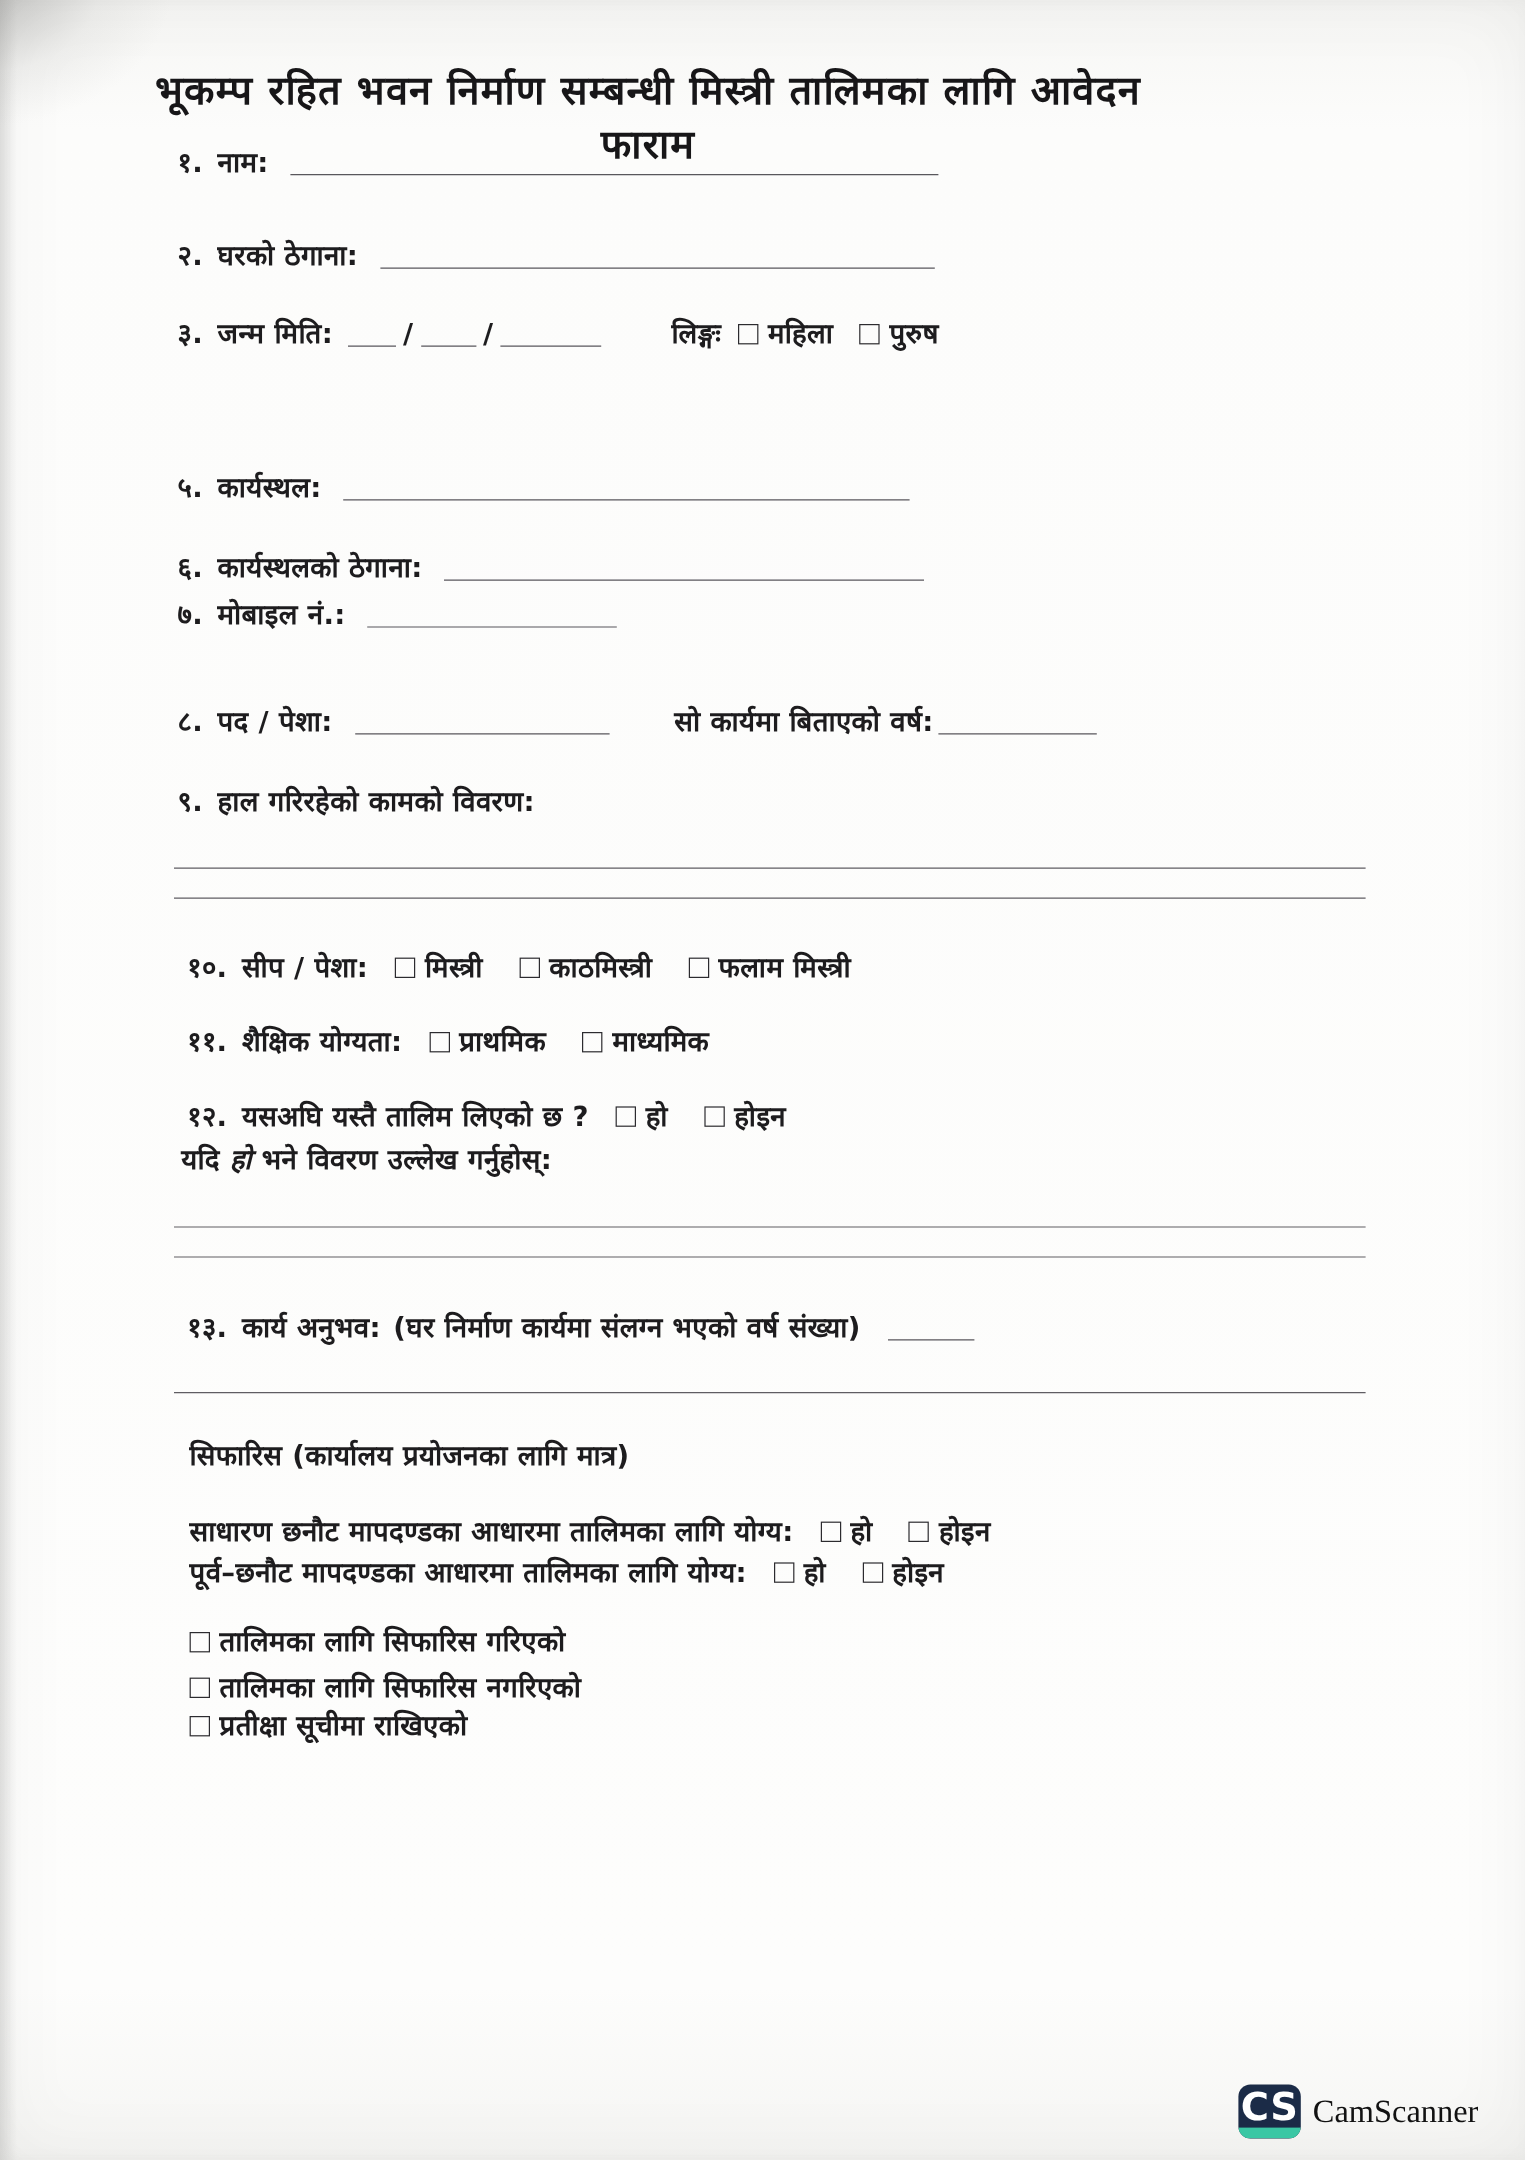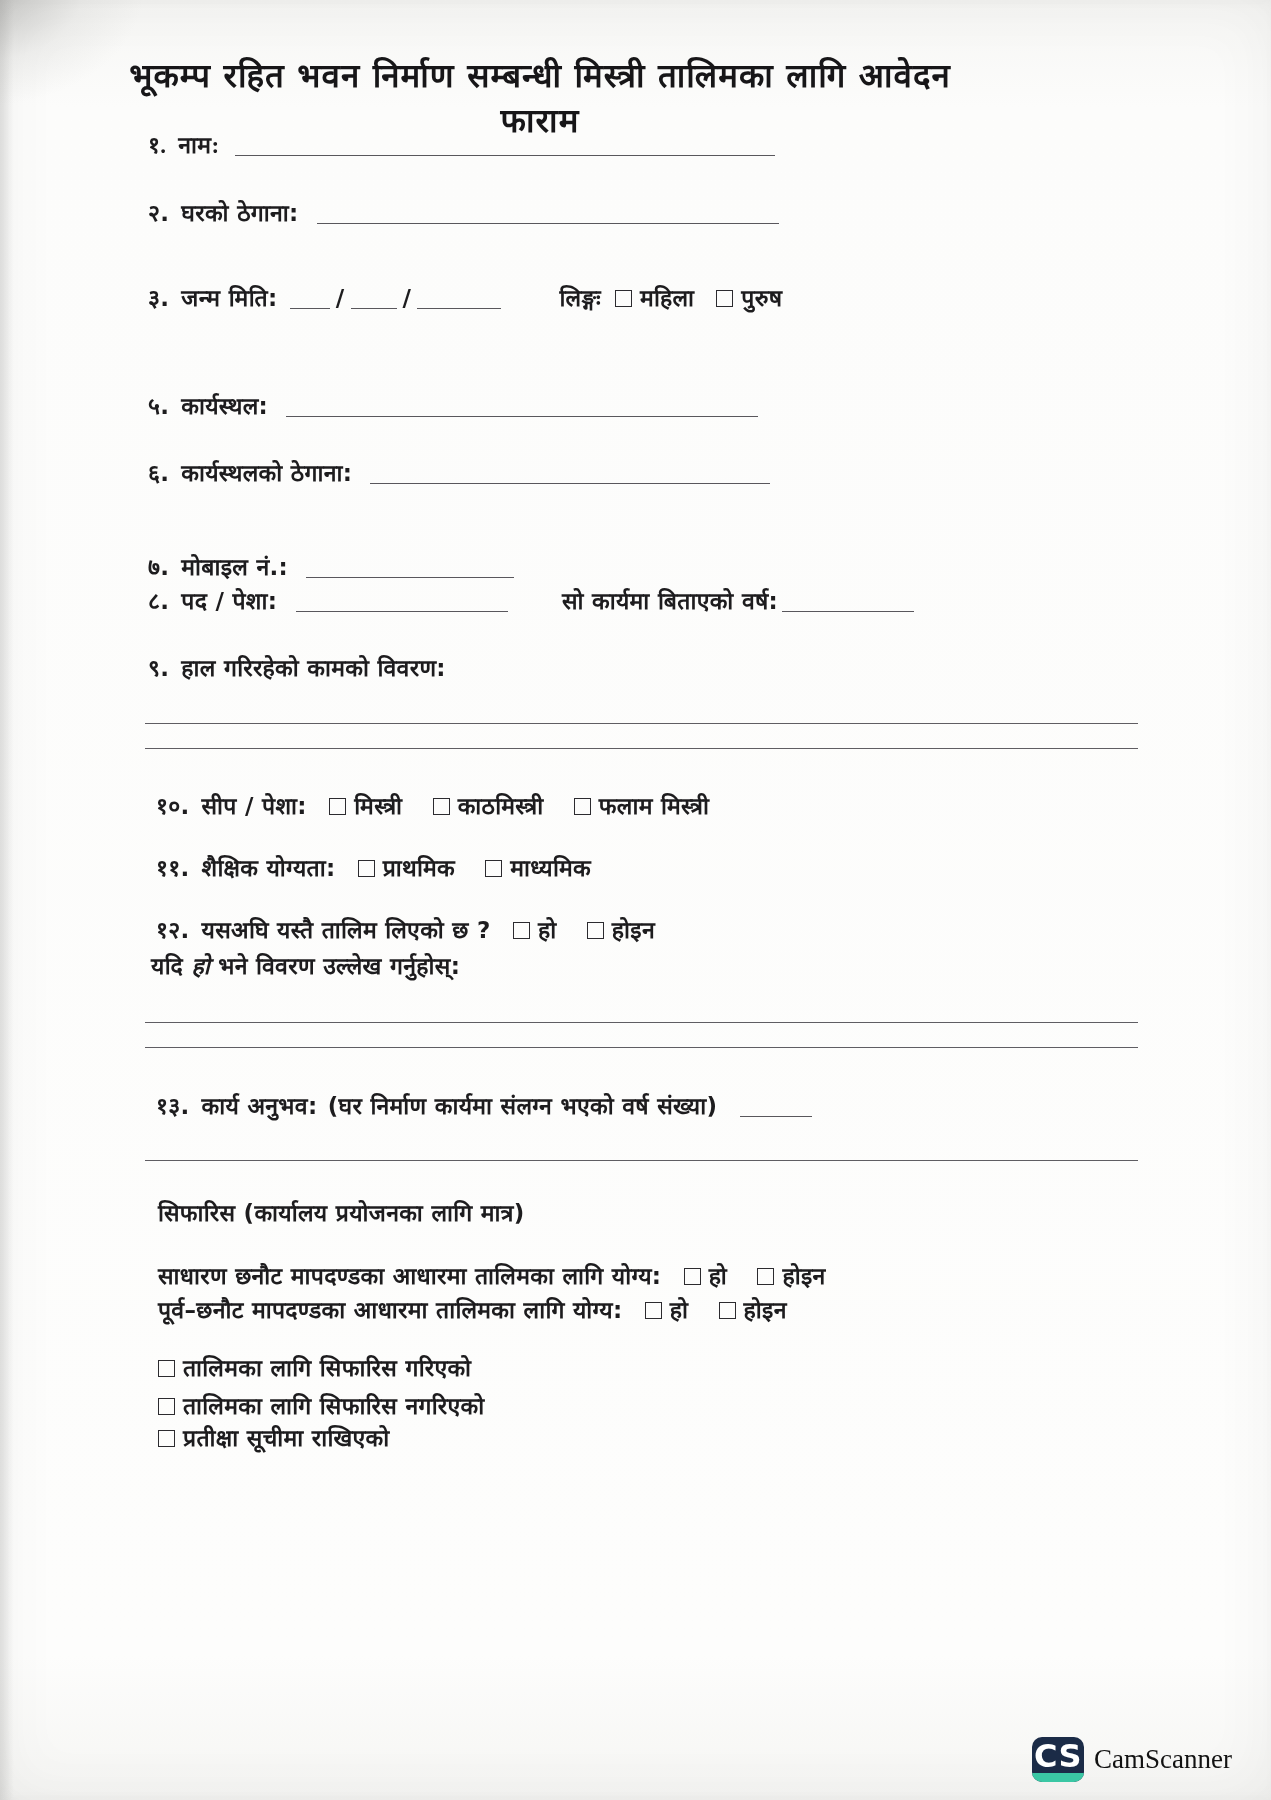"१. नाम:" div.row { font-family: Liberation Serif, serif -> none; top: 128px -> 118px }
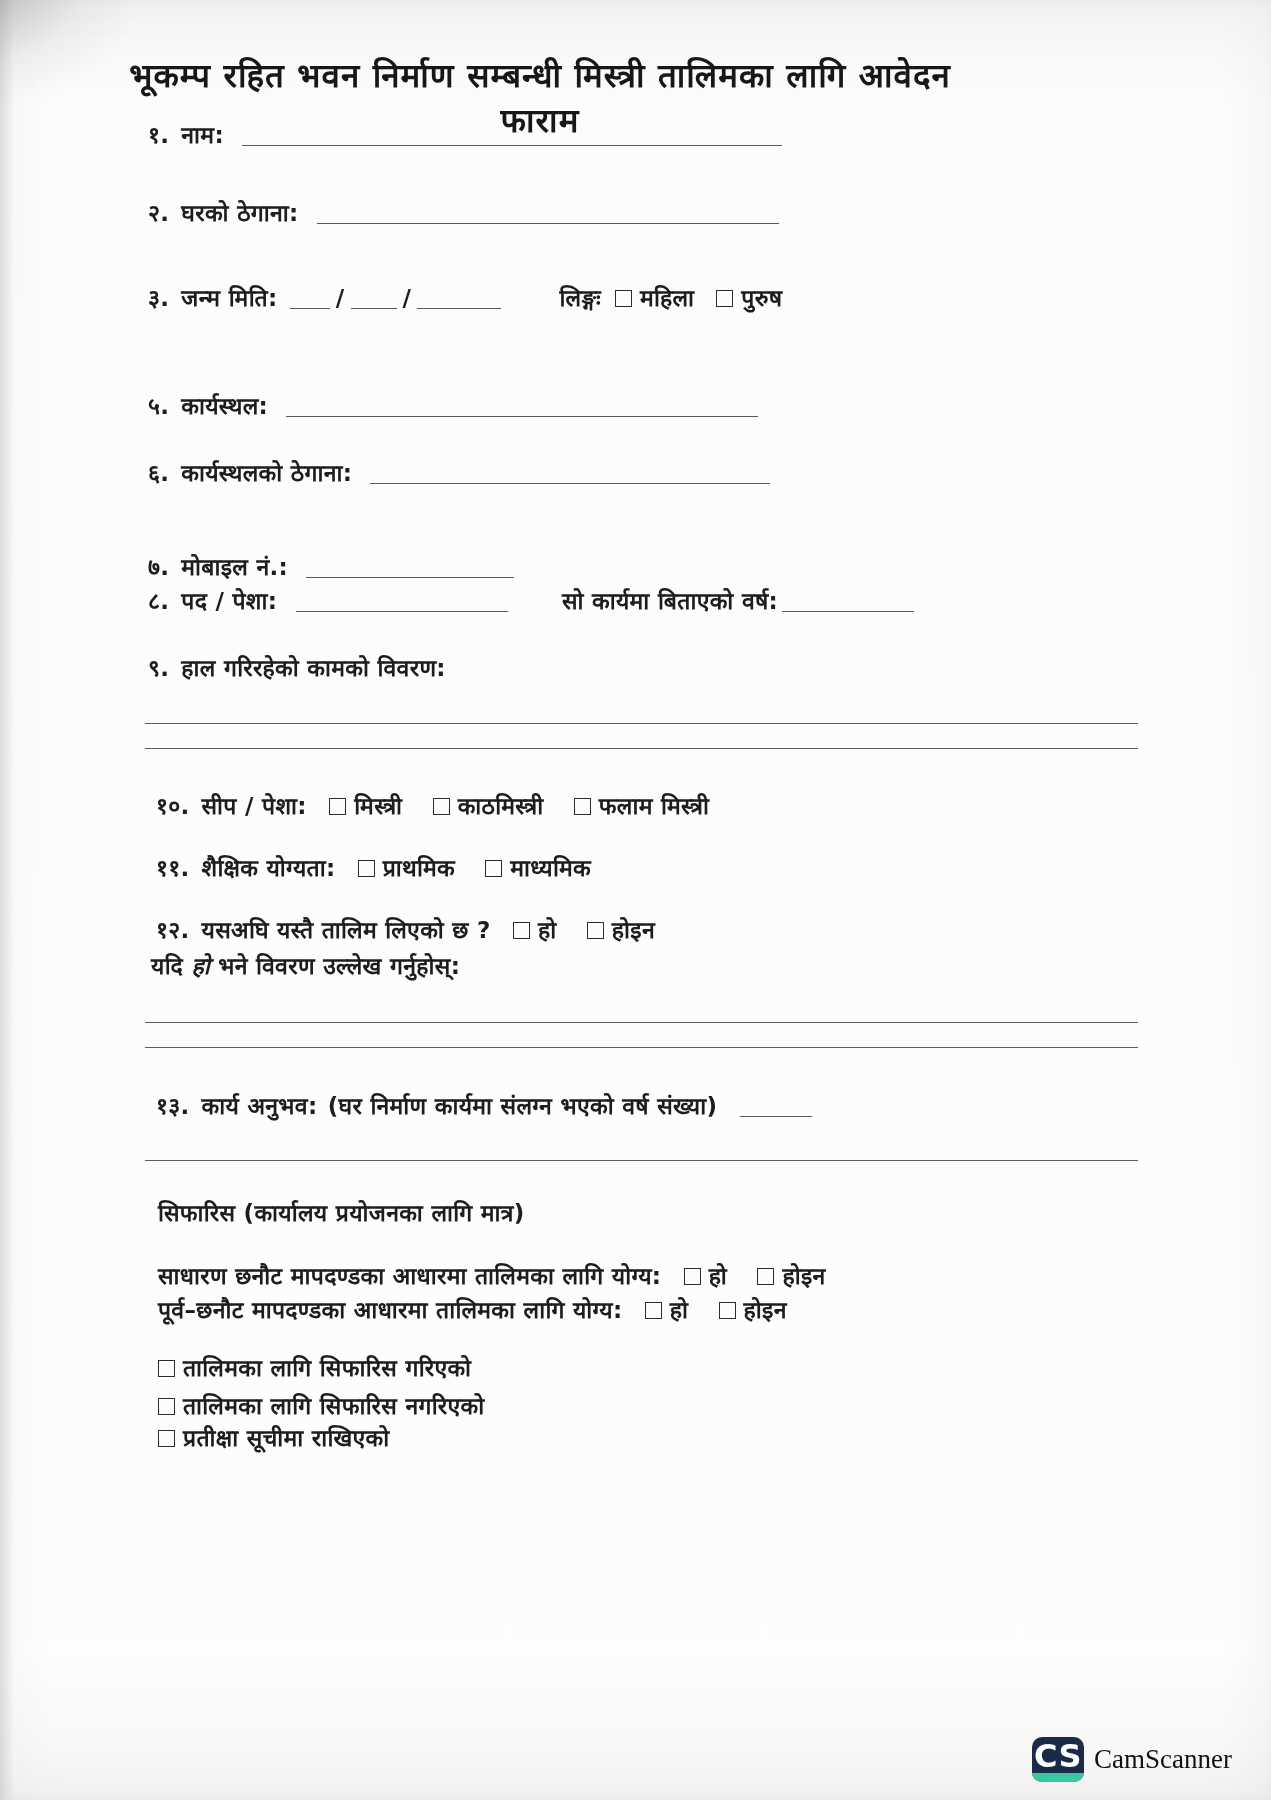"३. जन्म मिति: / /" div.row { margin-top: 20px -> none }
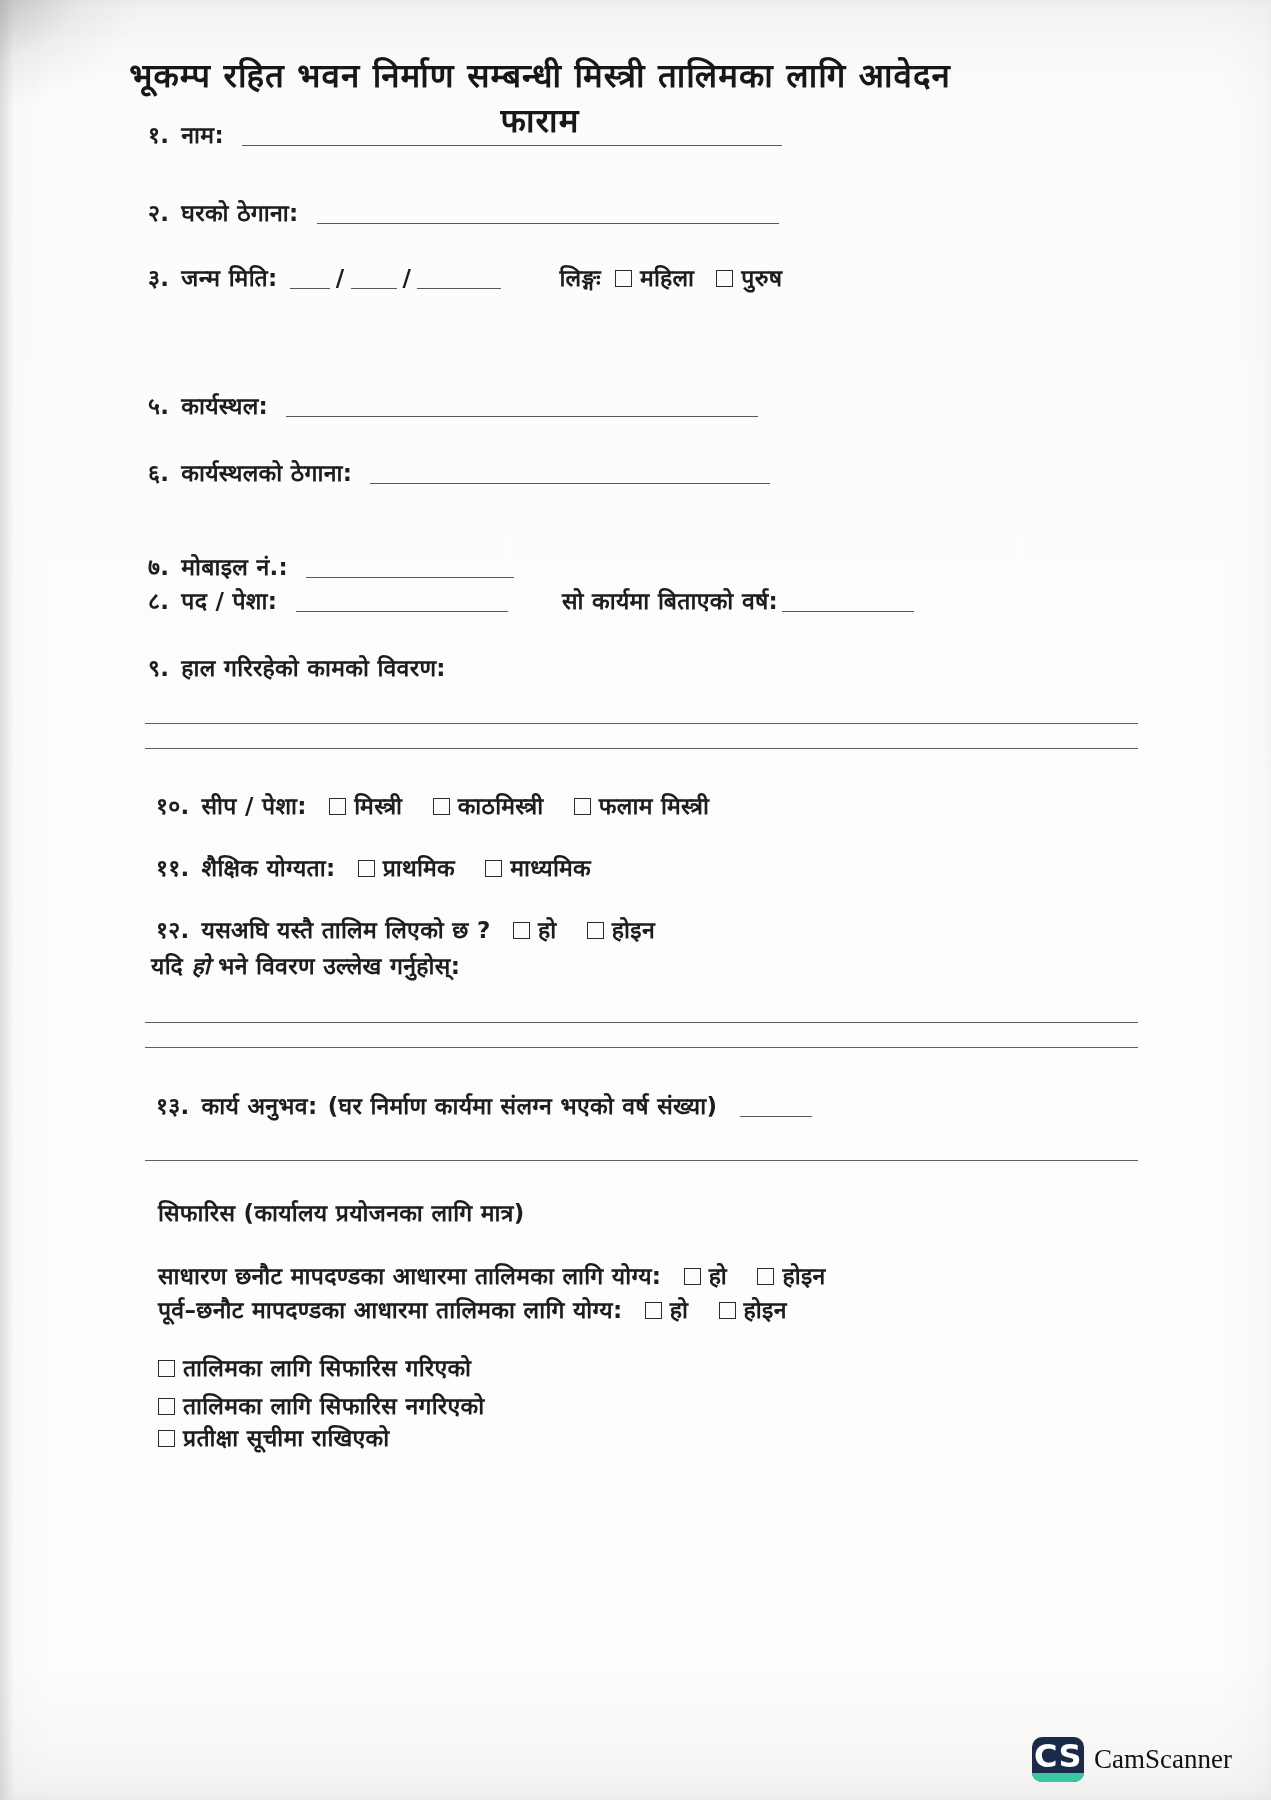"७. मोबाइल नं.:" div.row { top: 550px -> 495px }
